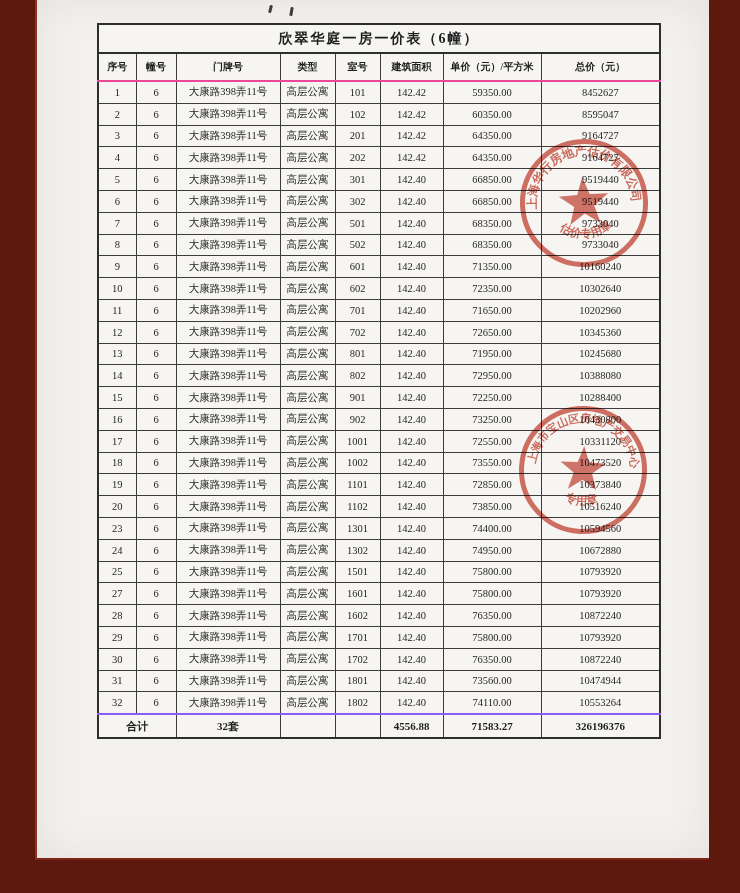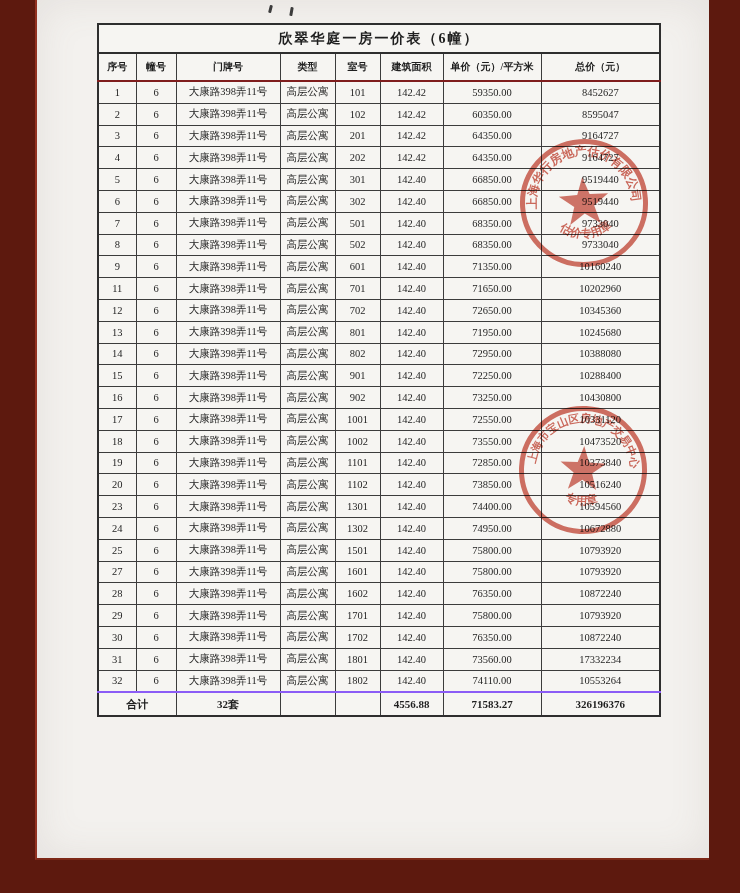"序号" tr.header-row th { border-bottom: 2px solid #7f1d1d -> 2px solid #ec4899 }
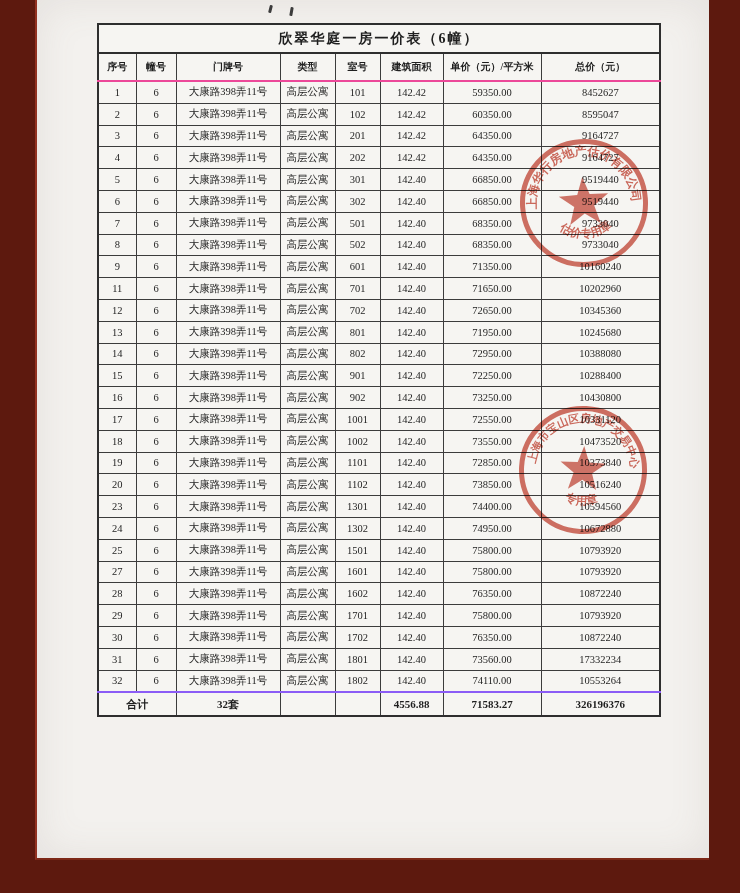"10" tr.data-row { html: none -> <tr> <td>10</td> <td>6</td> <td>大康路398弄11号</td> <td>高层公寓</td> <td>602</td> <td>142.40</td> <td>72350.00</td> <td>10302640</td> </tr> }
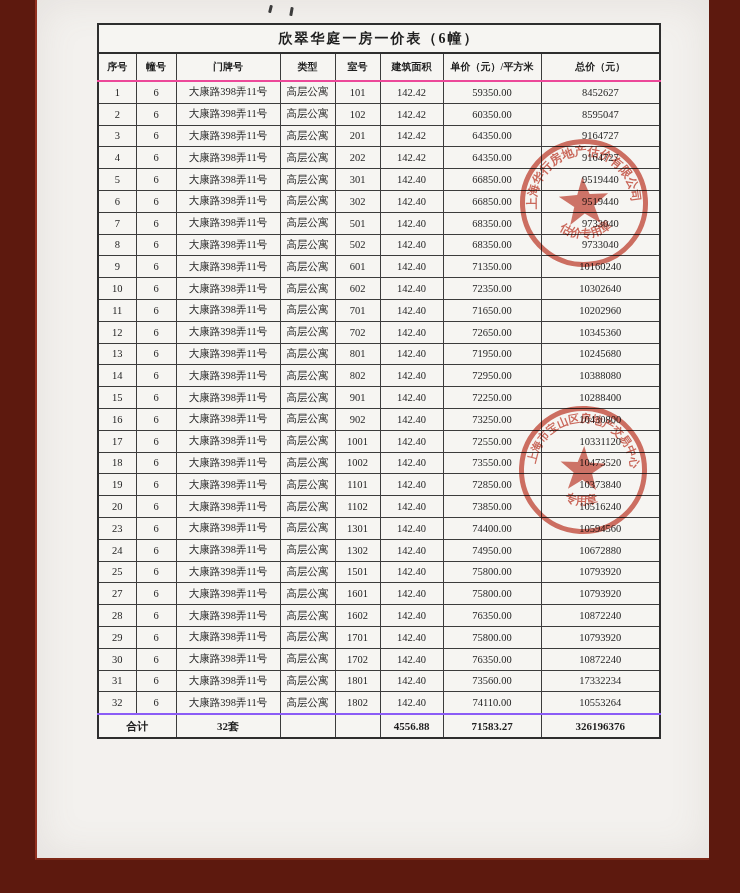"17332234" td { text: 17332234 -> 10474944 }
